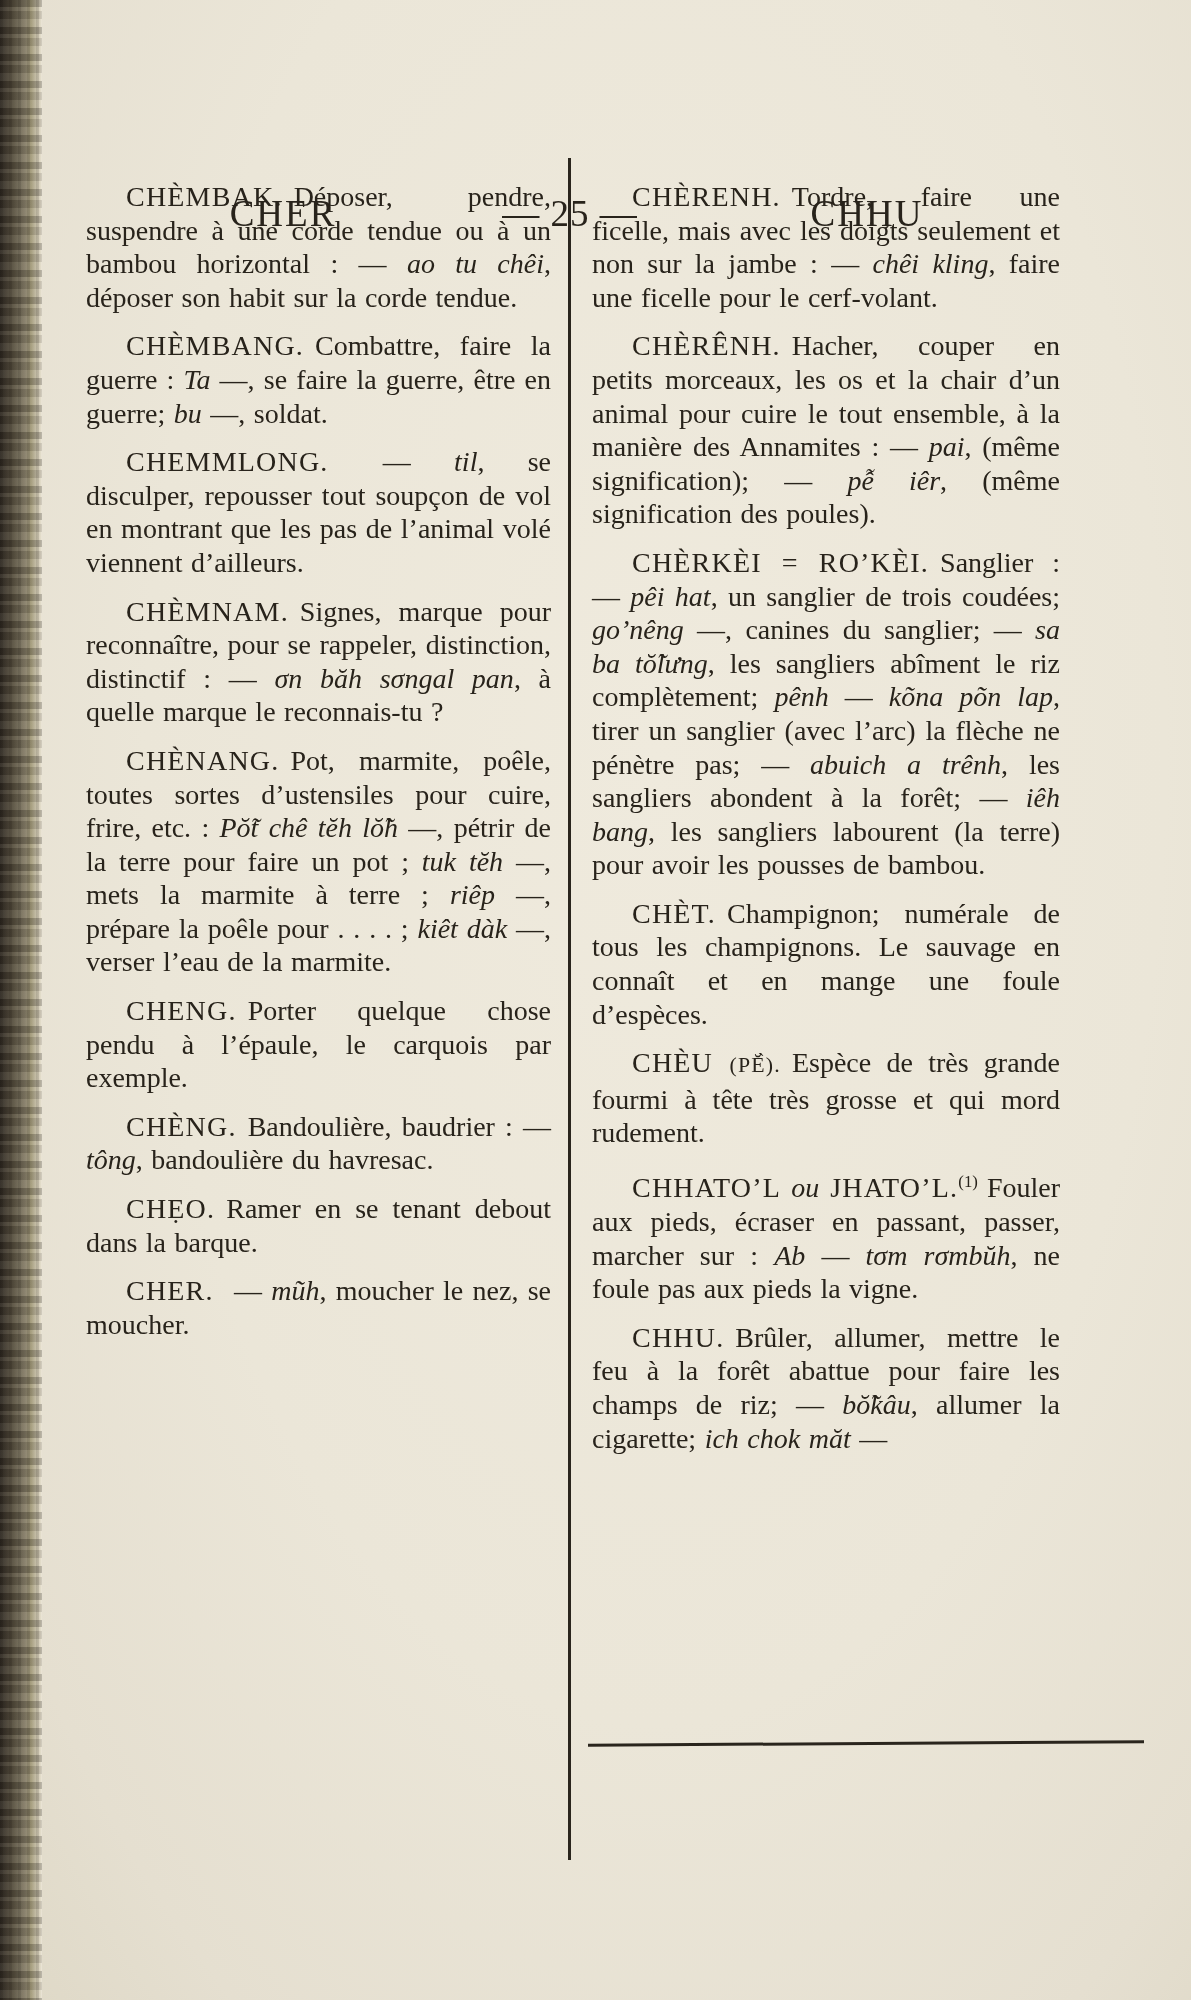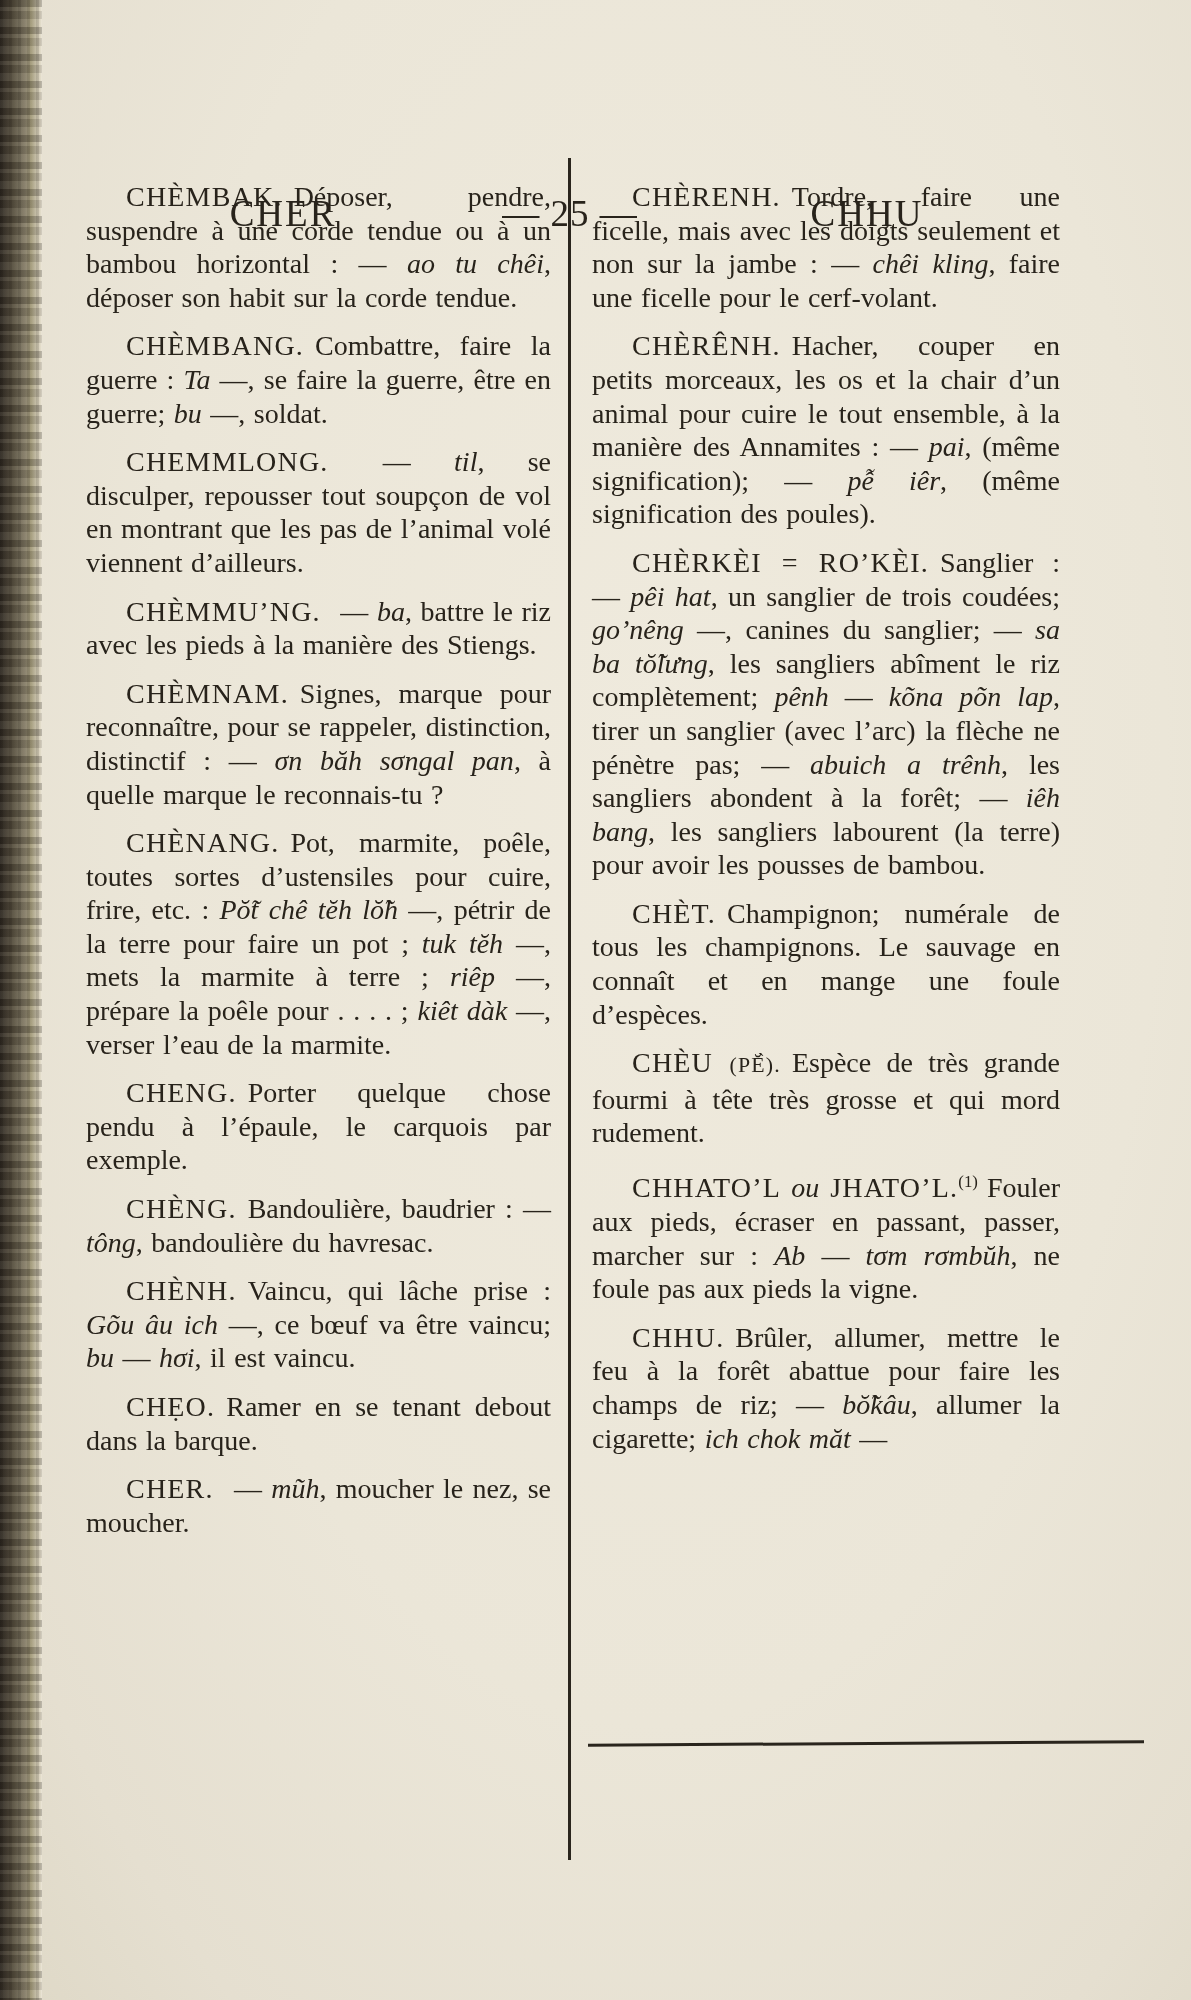"CHÈMMUʼNG. — ba, battre le" p.entry { html: <p><span>CHÈMMUʼNG.</span><span> — </span><span>ba</span><span>, battre le riz avec les pieds à la manière des Stiengs.</span></p> -> none }
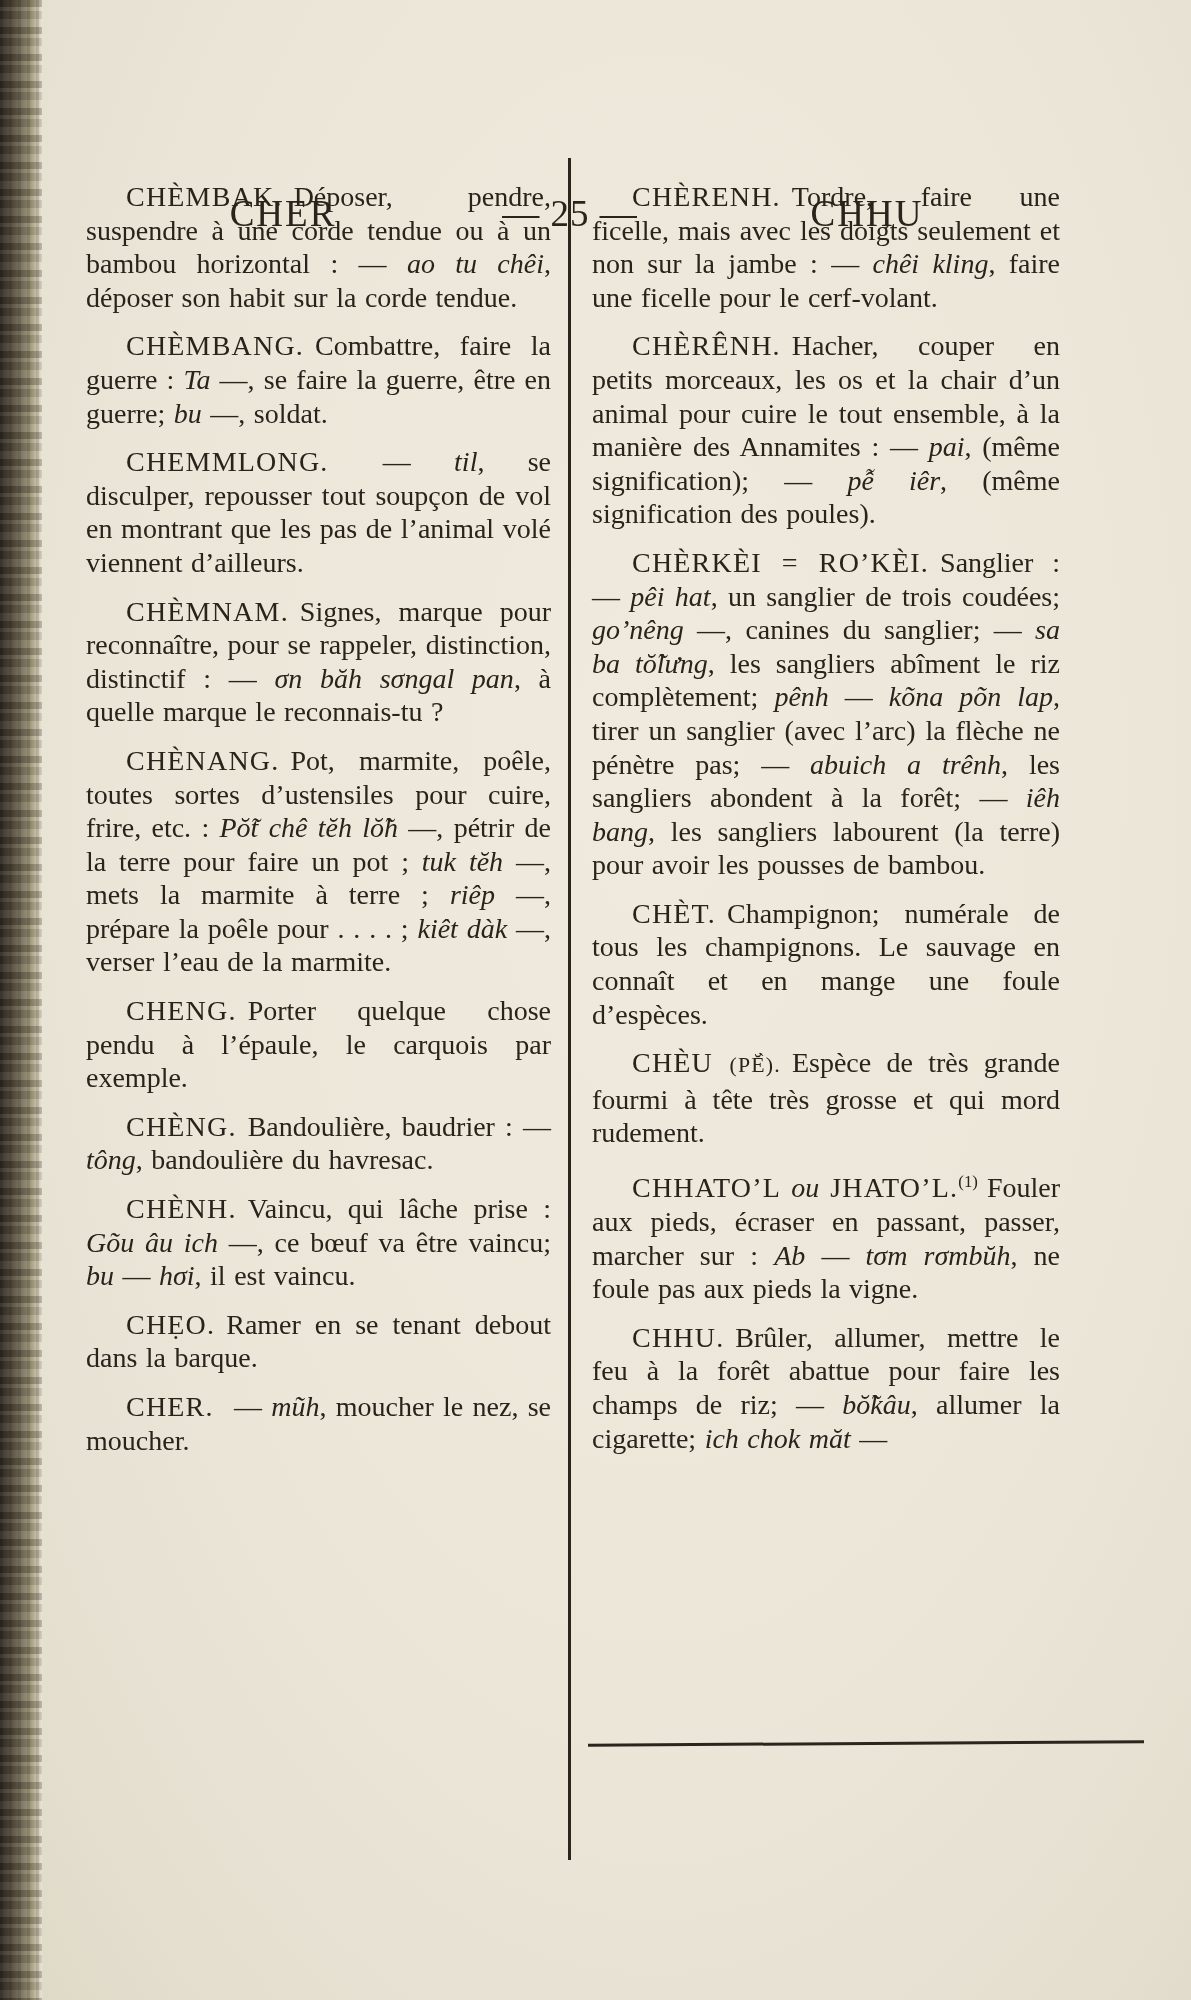"CHÈNH. Vaincu, qui lâche prise" p.entry { html: <p><span>CHÈNH.</span><span>Vaincu, qui lâche prise : </span><span>Gõu âu ich</span><span> —, ce bœuf va être vaincu; </span><span>bu</span><span> — </span><span>hσi</span><span>, il est vaincu.</span></p> -> none }
